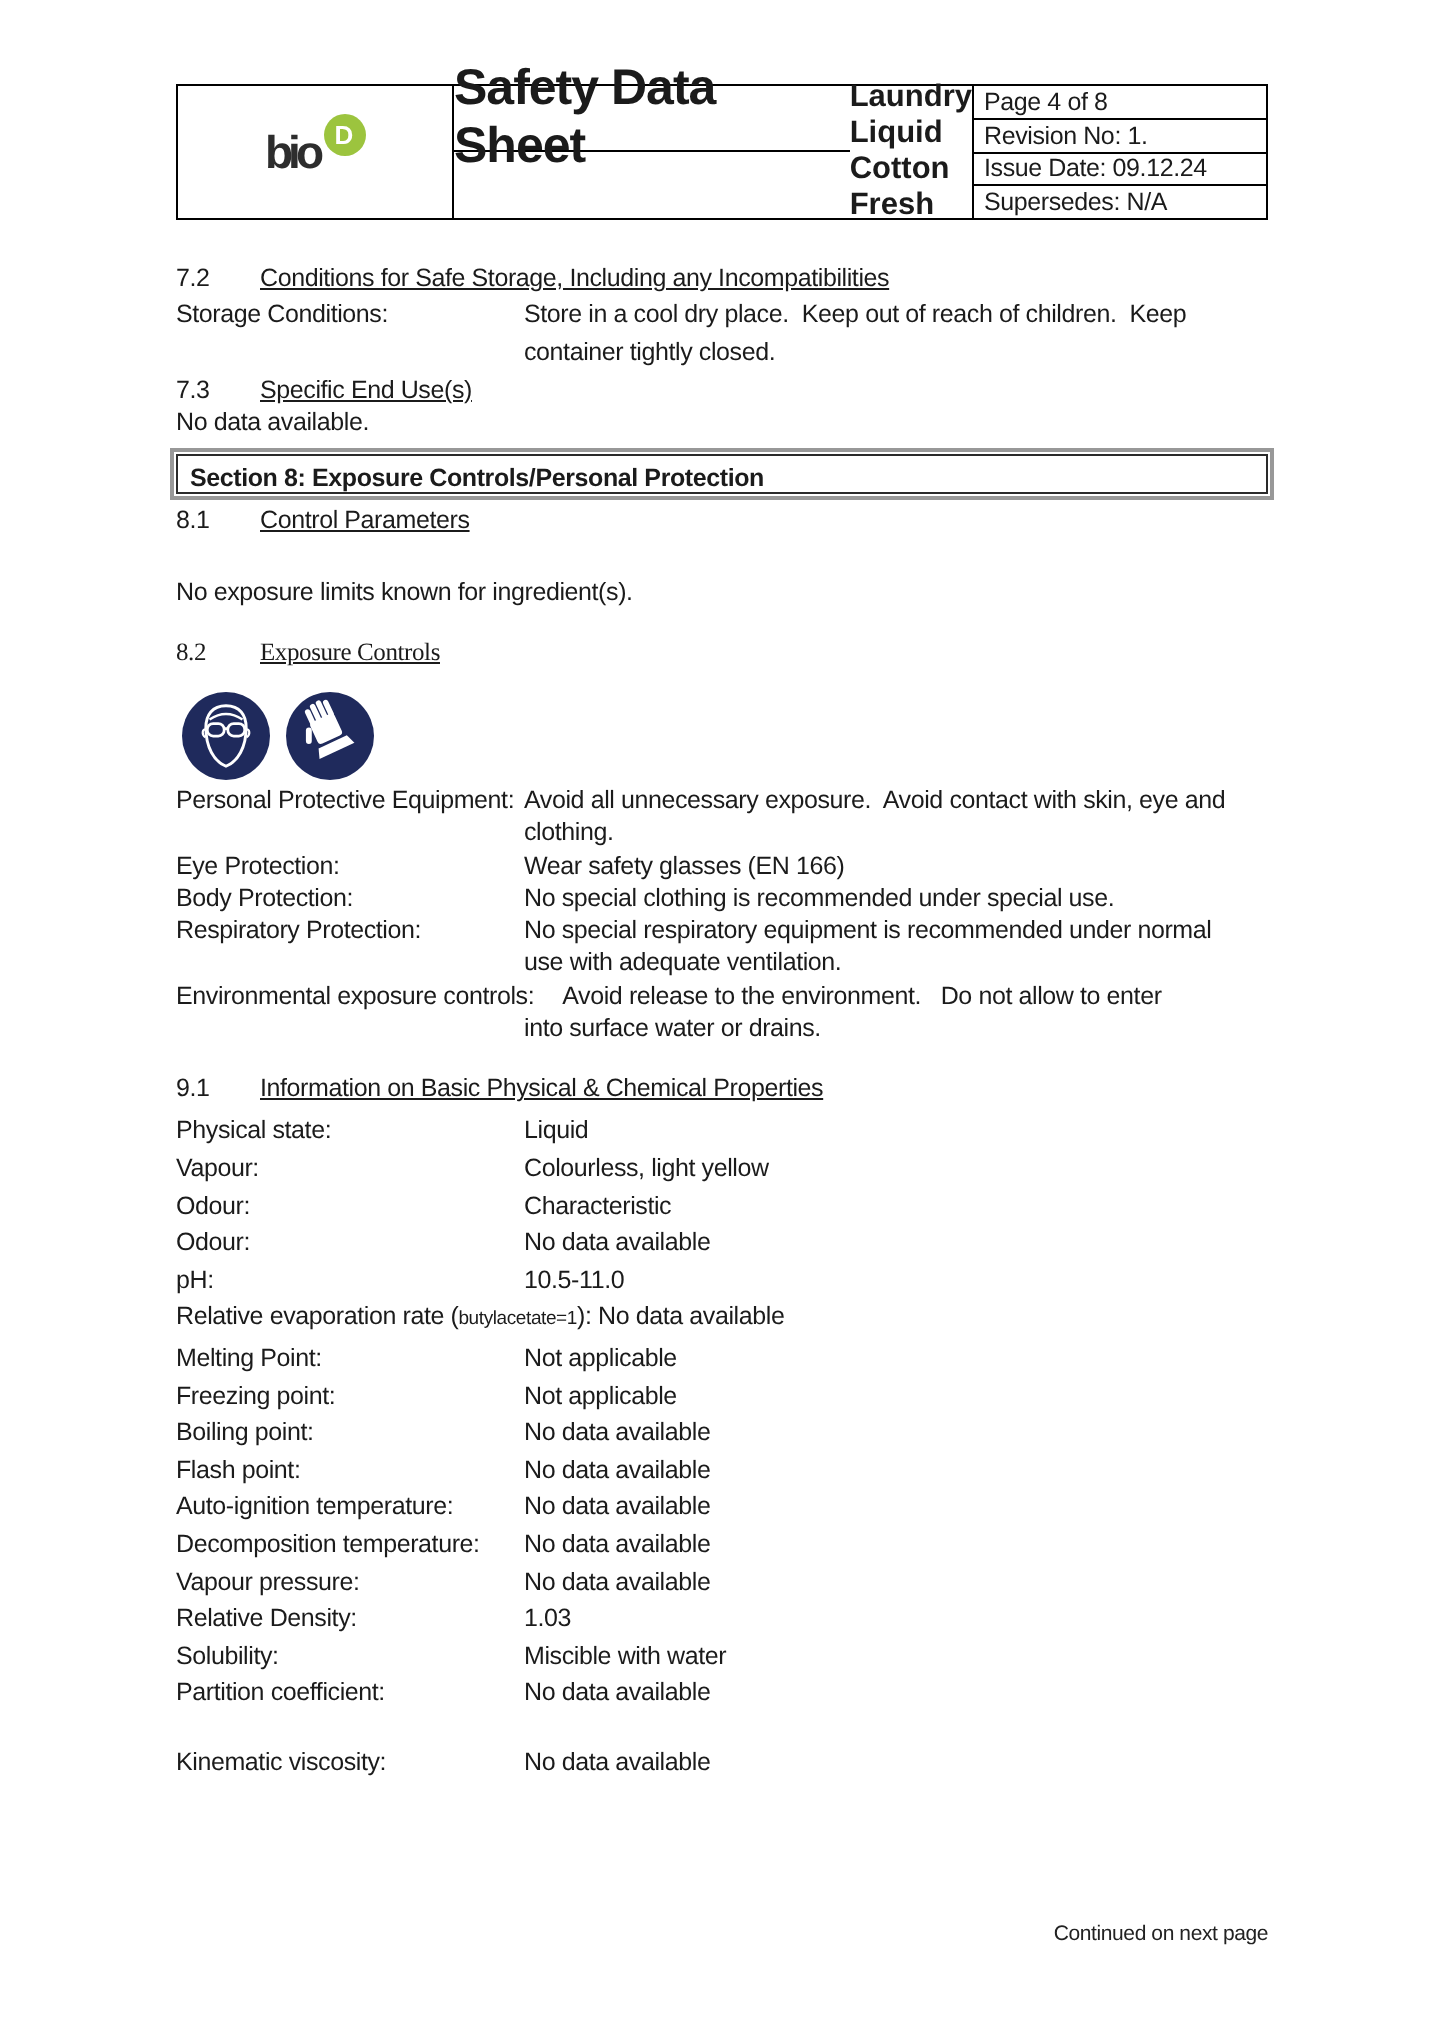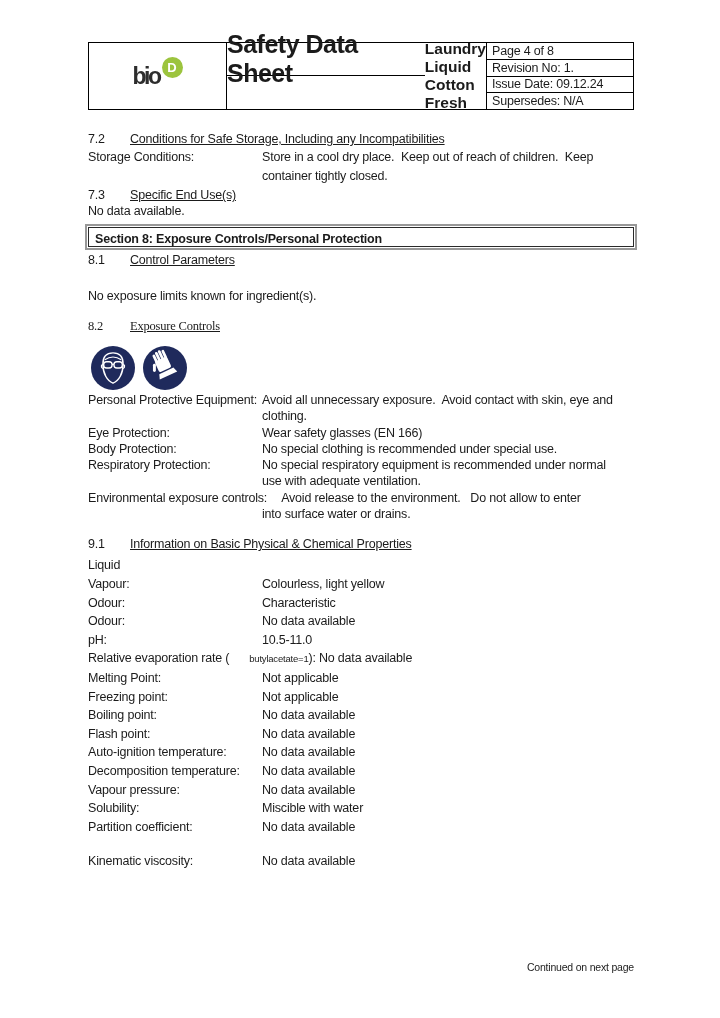"Physical state:" span.plbl { html: none -> <span>Physical state:</span> }
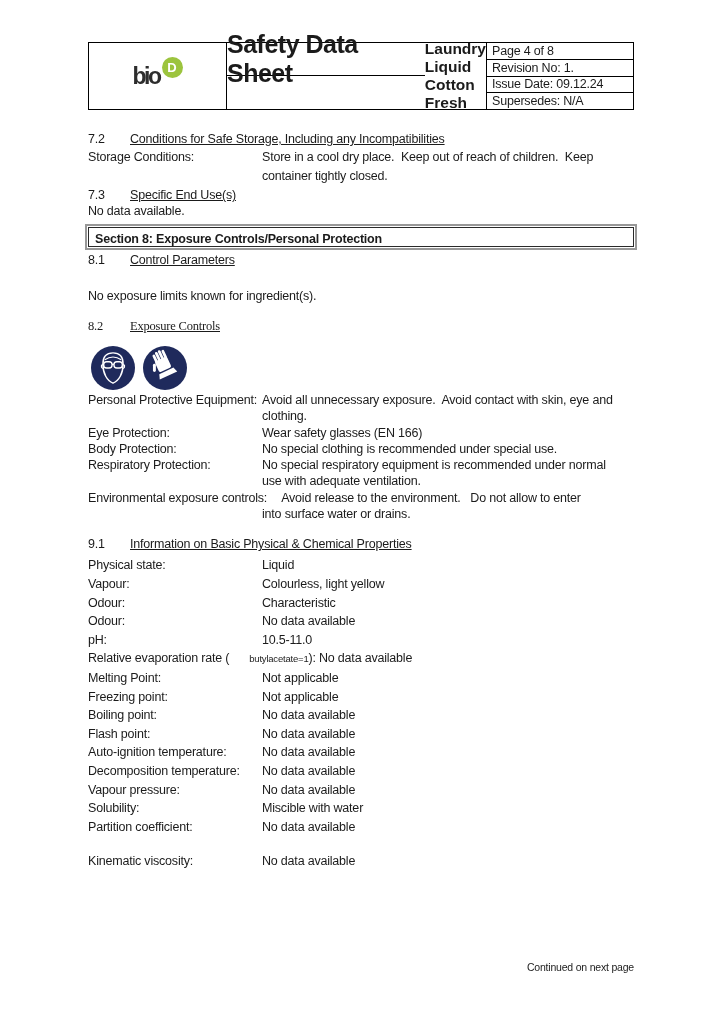"butylacetate=1" .small { margin-left: 20px -> none }
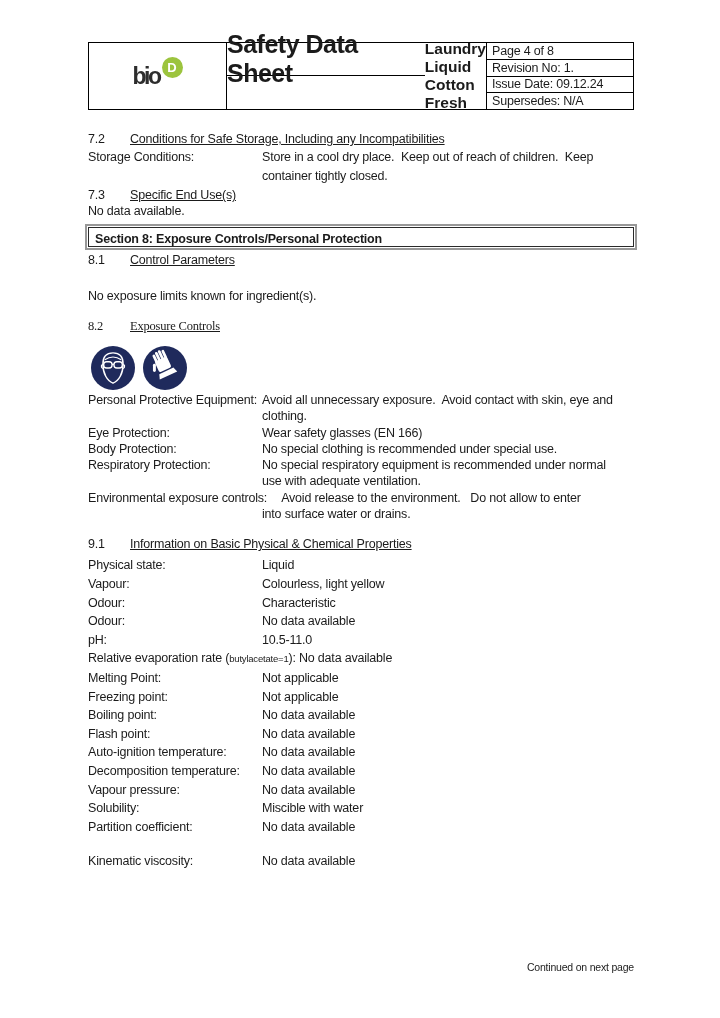"Relative Density:" div.prow { html: none -> <div> <span>Relative Density:</span> <span>1.03</span> </div> }
